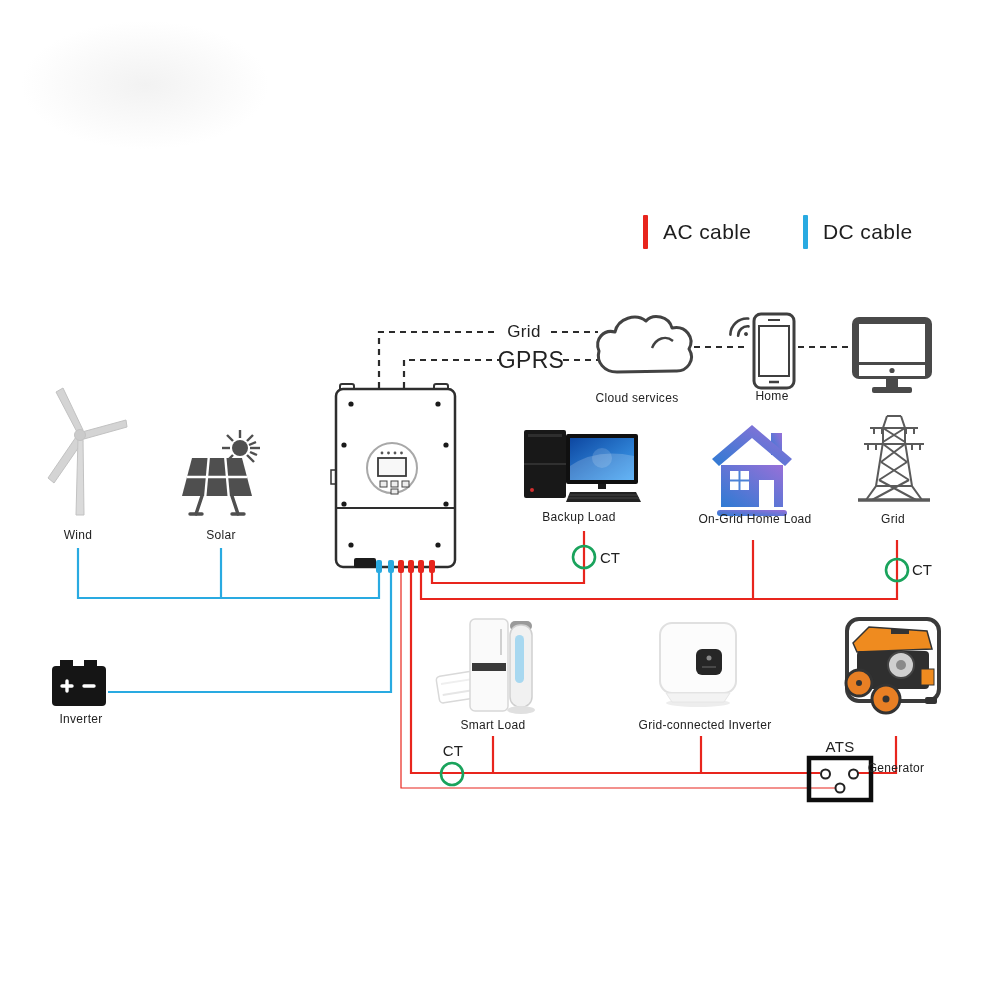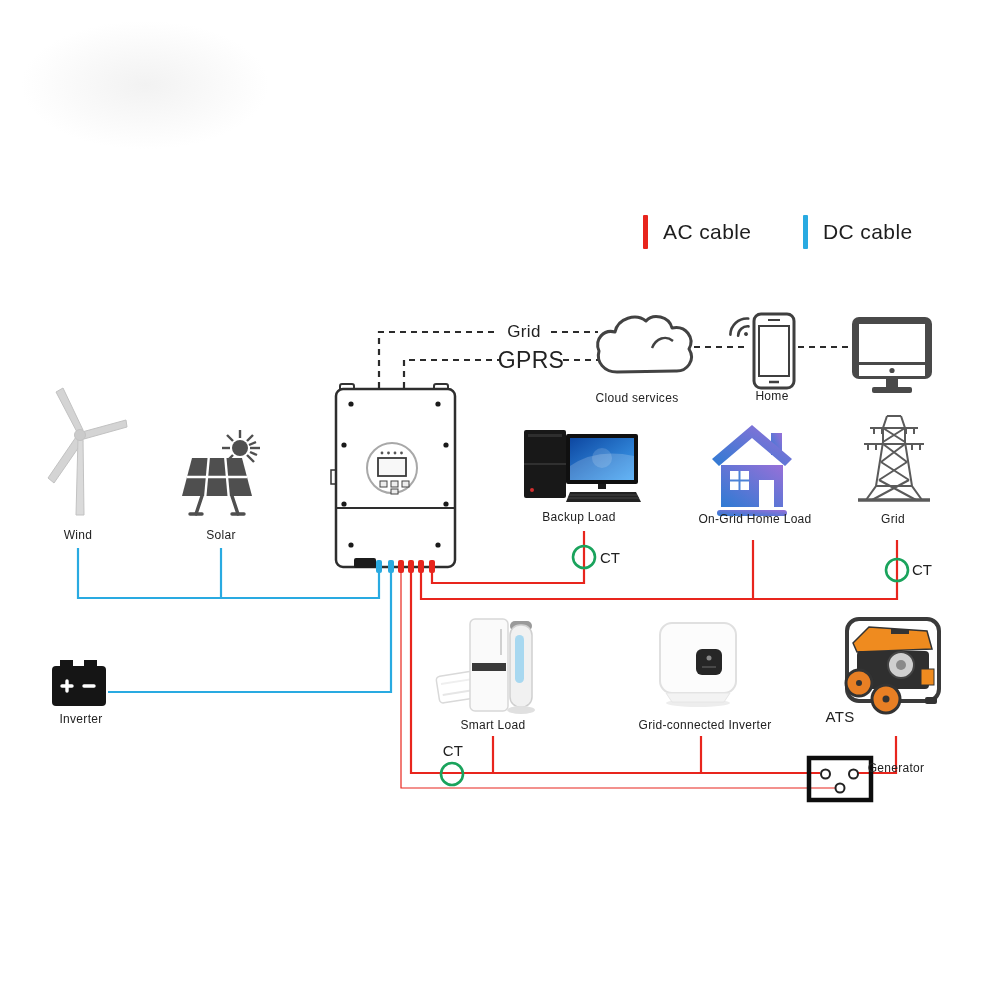"ATS" div.lbl { top: 716px -> 746px }
